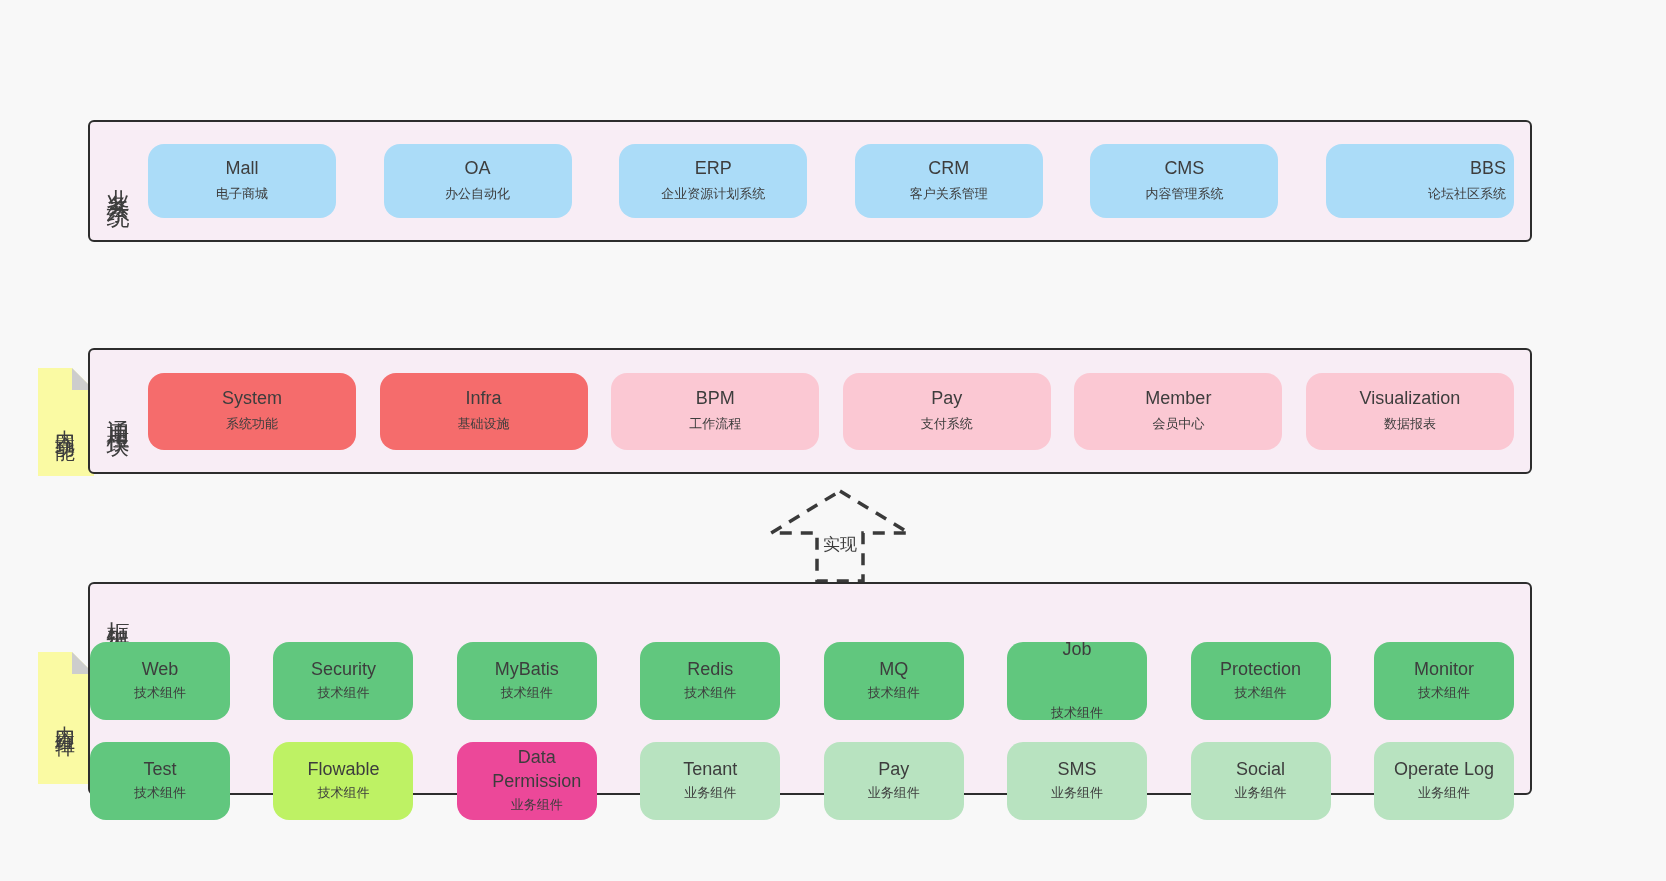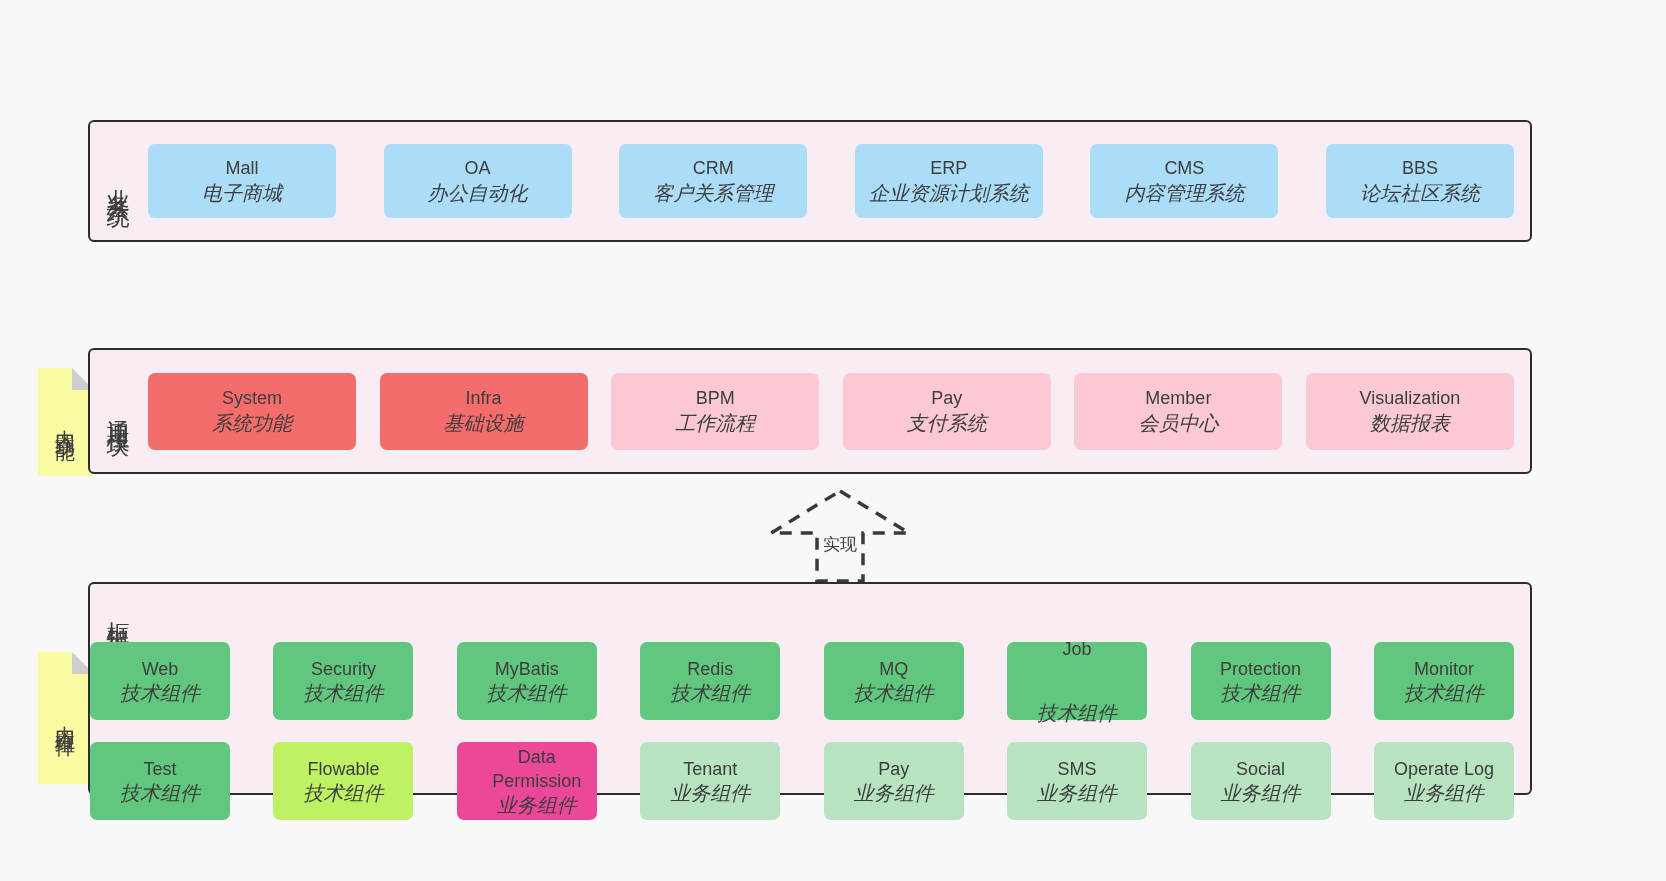"Mall" .box { border-radius: 7px -> 16px }
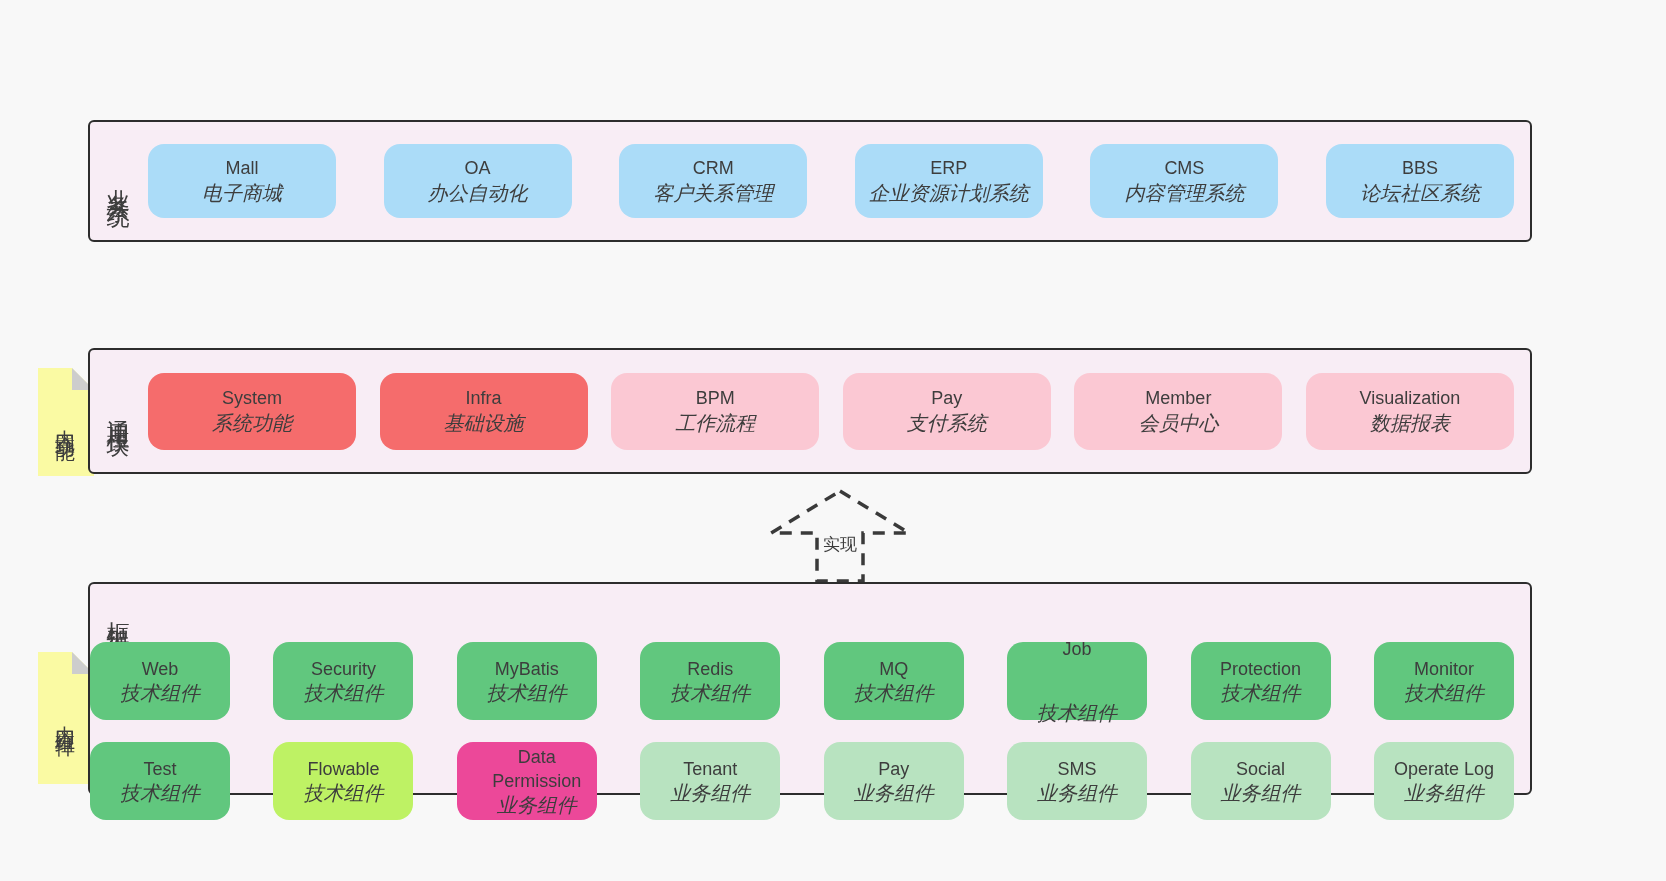"CRM" div.box { order: before "ERP" -> after "ERP" }
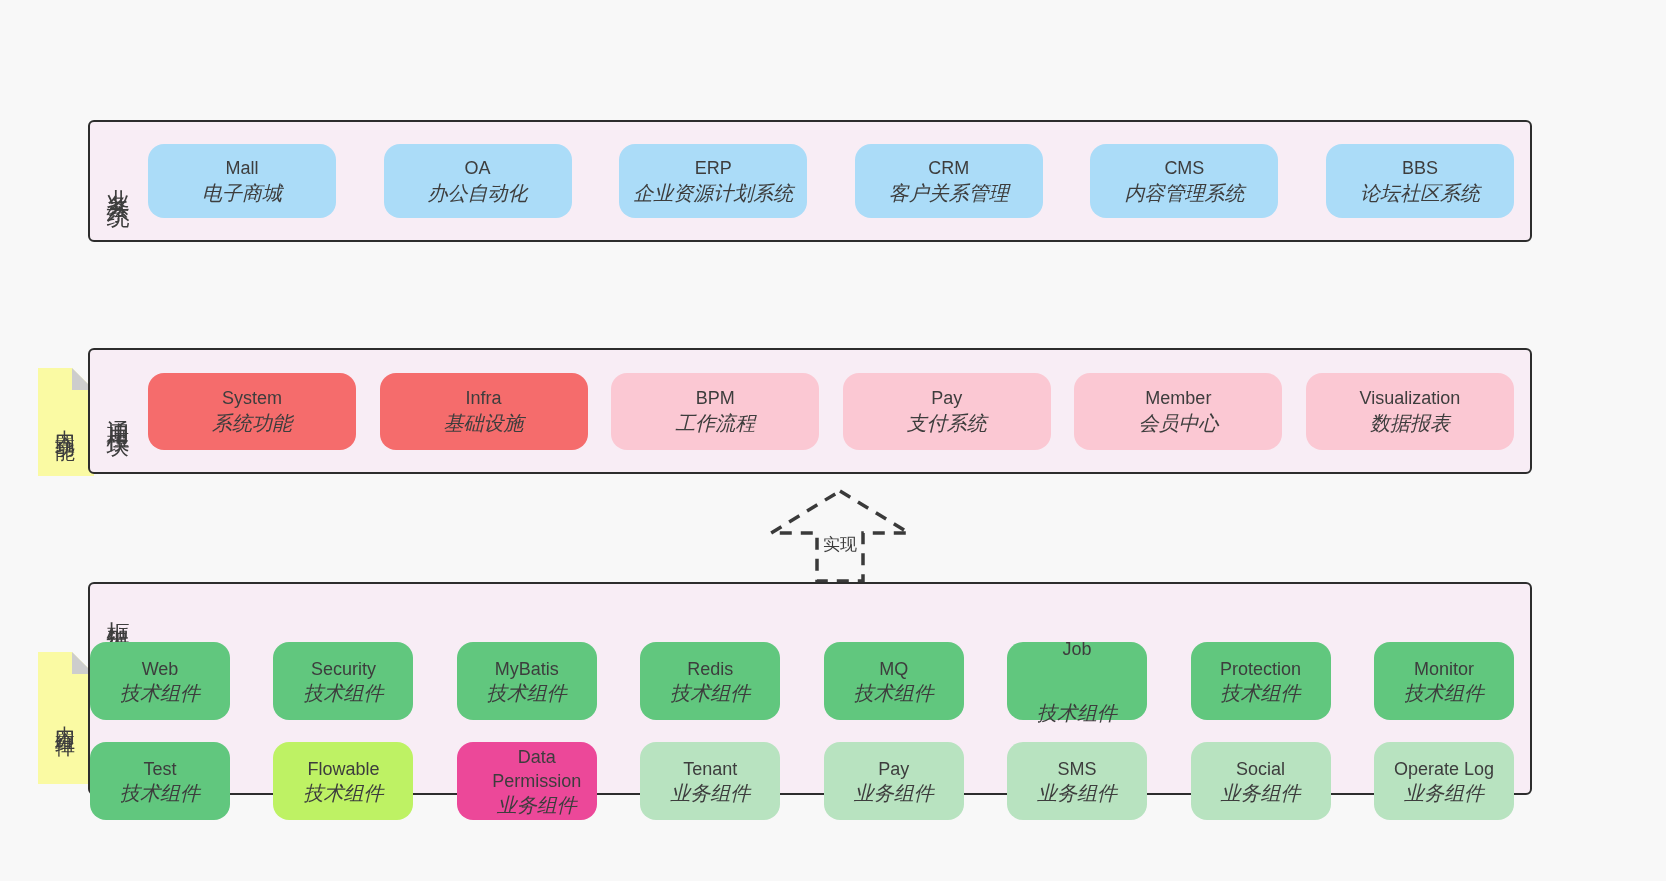"BBS" div.box { align-items: none -> flex-end }
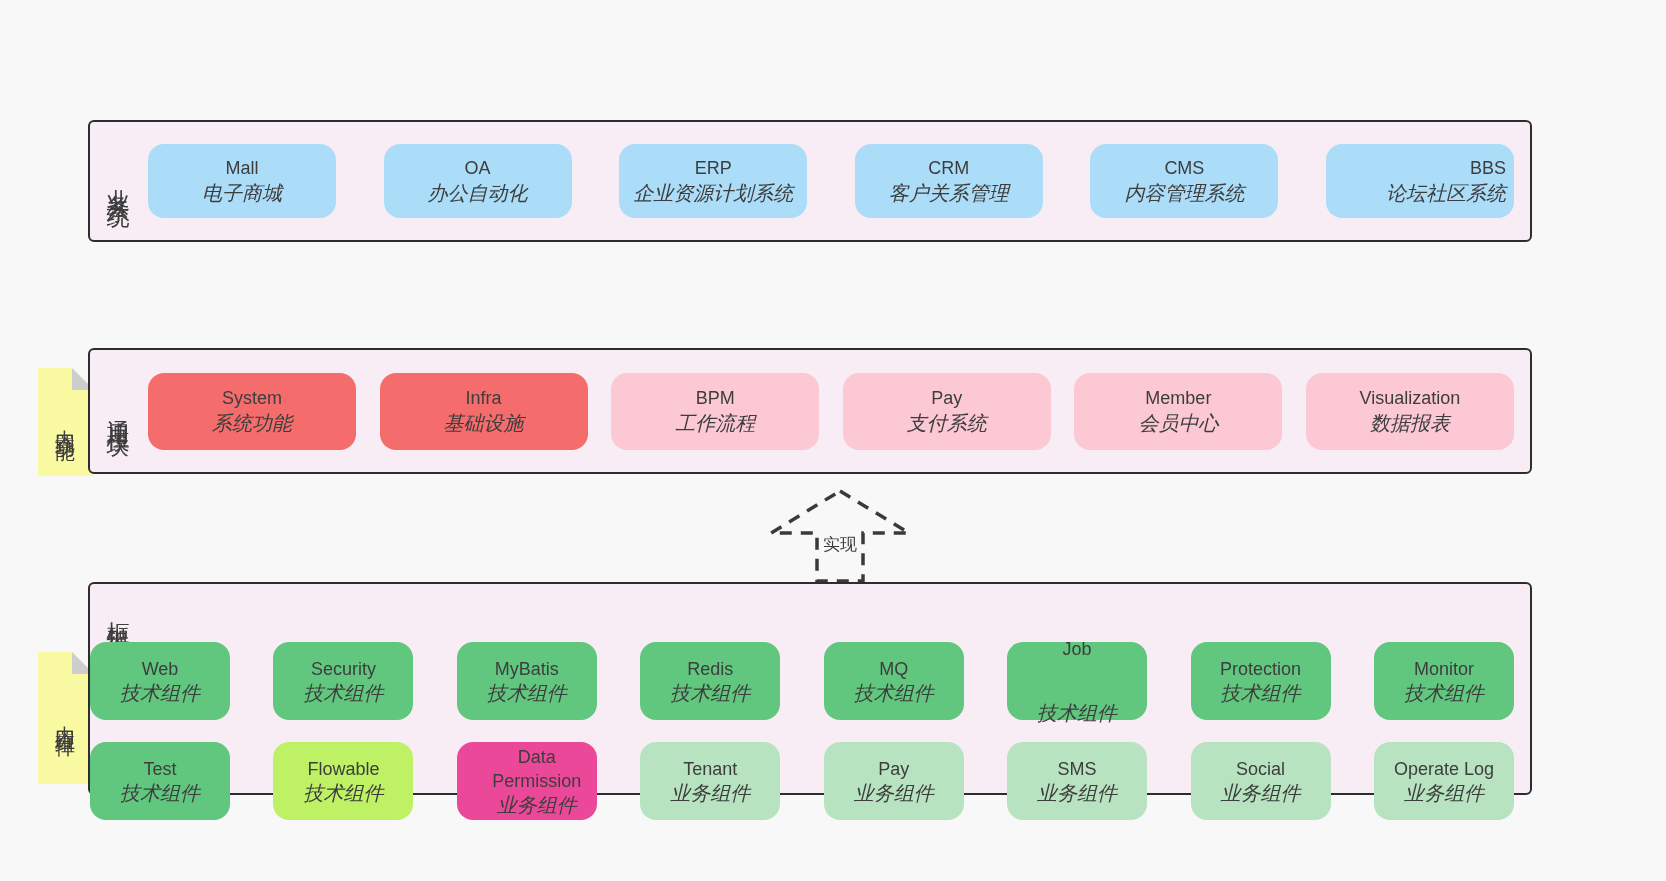"电子商城" .box .zh { font-size: 20px -> 13px; font-style: italic -> none }
